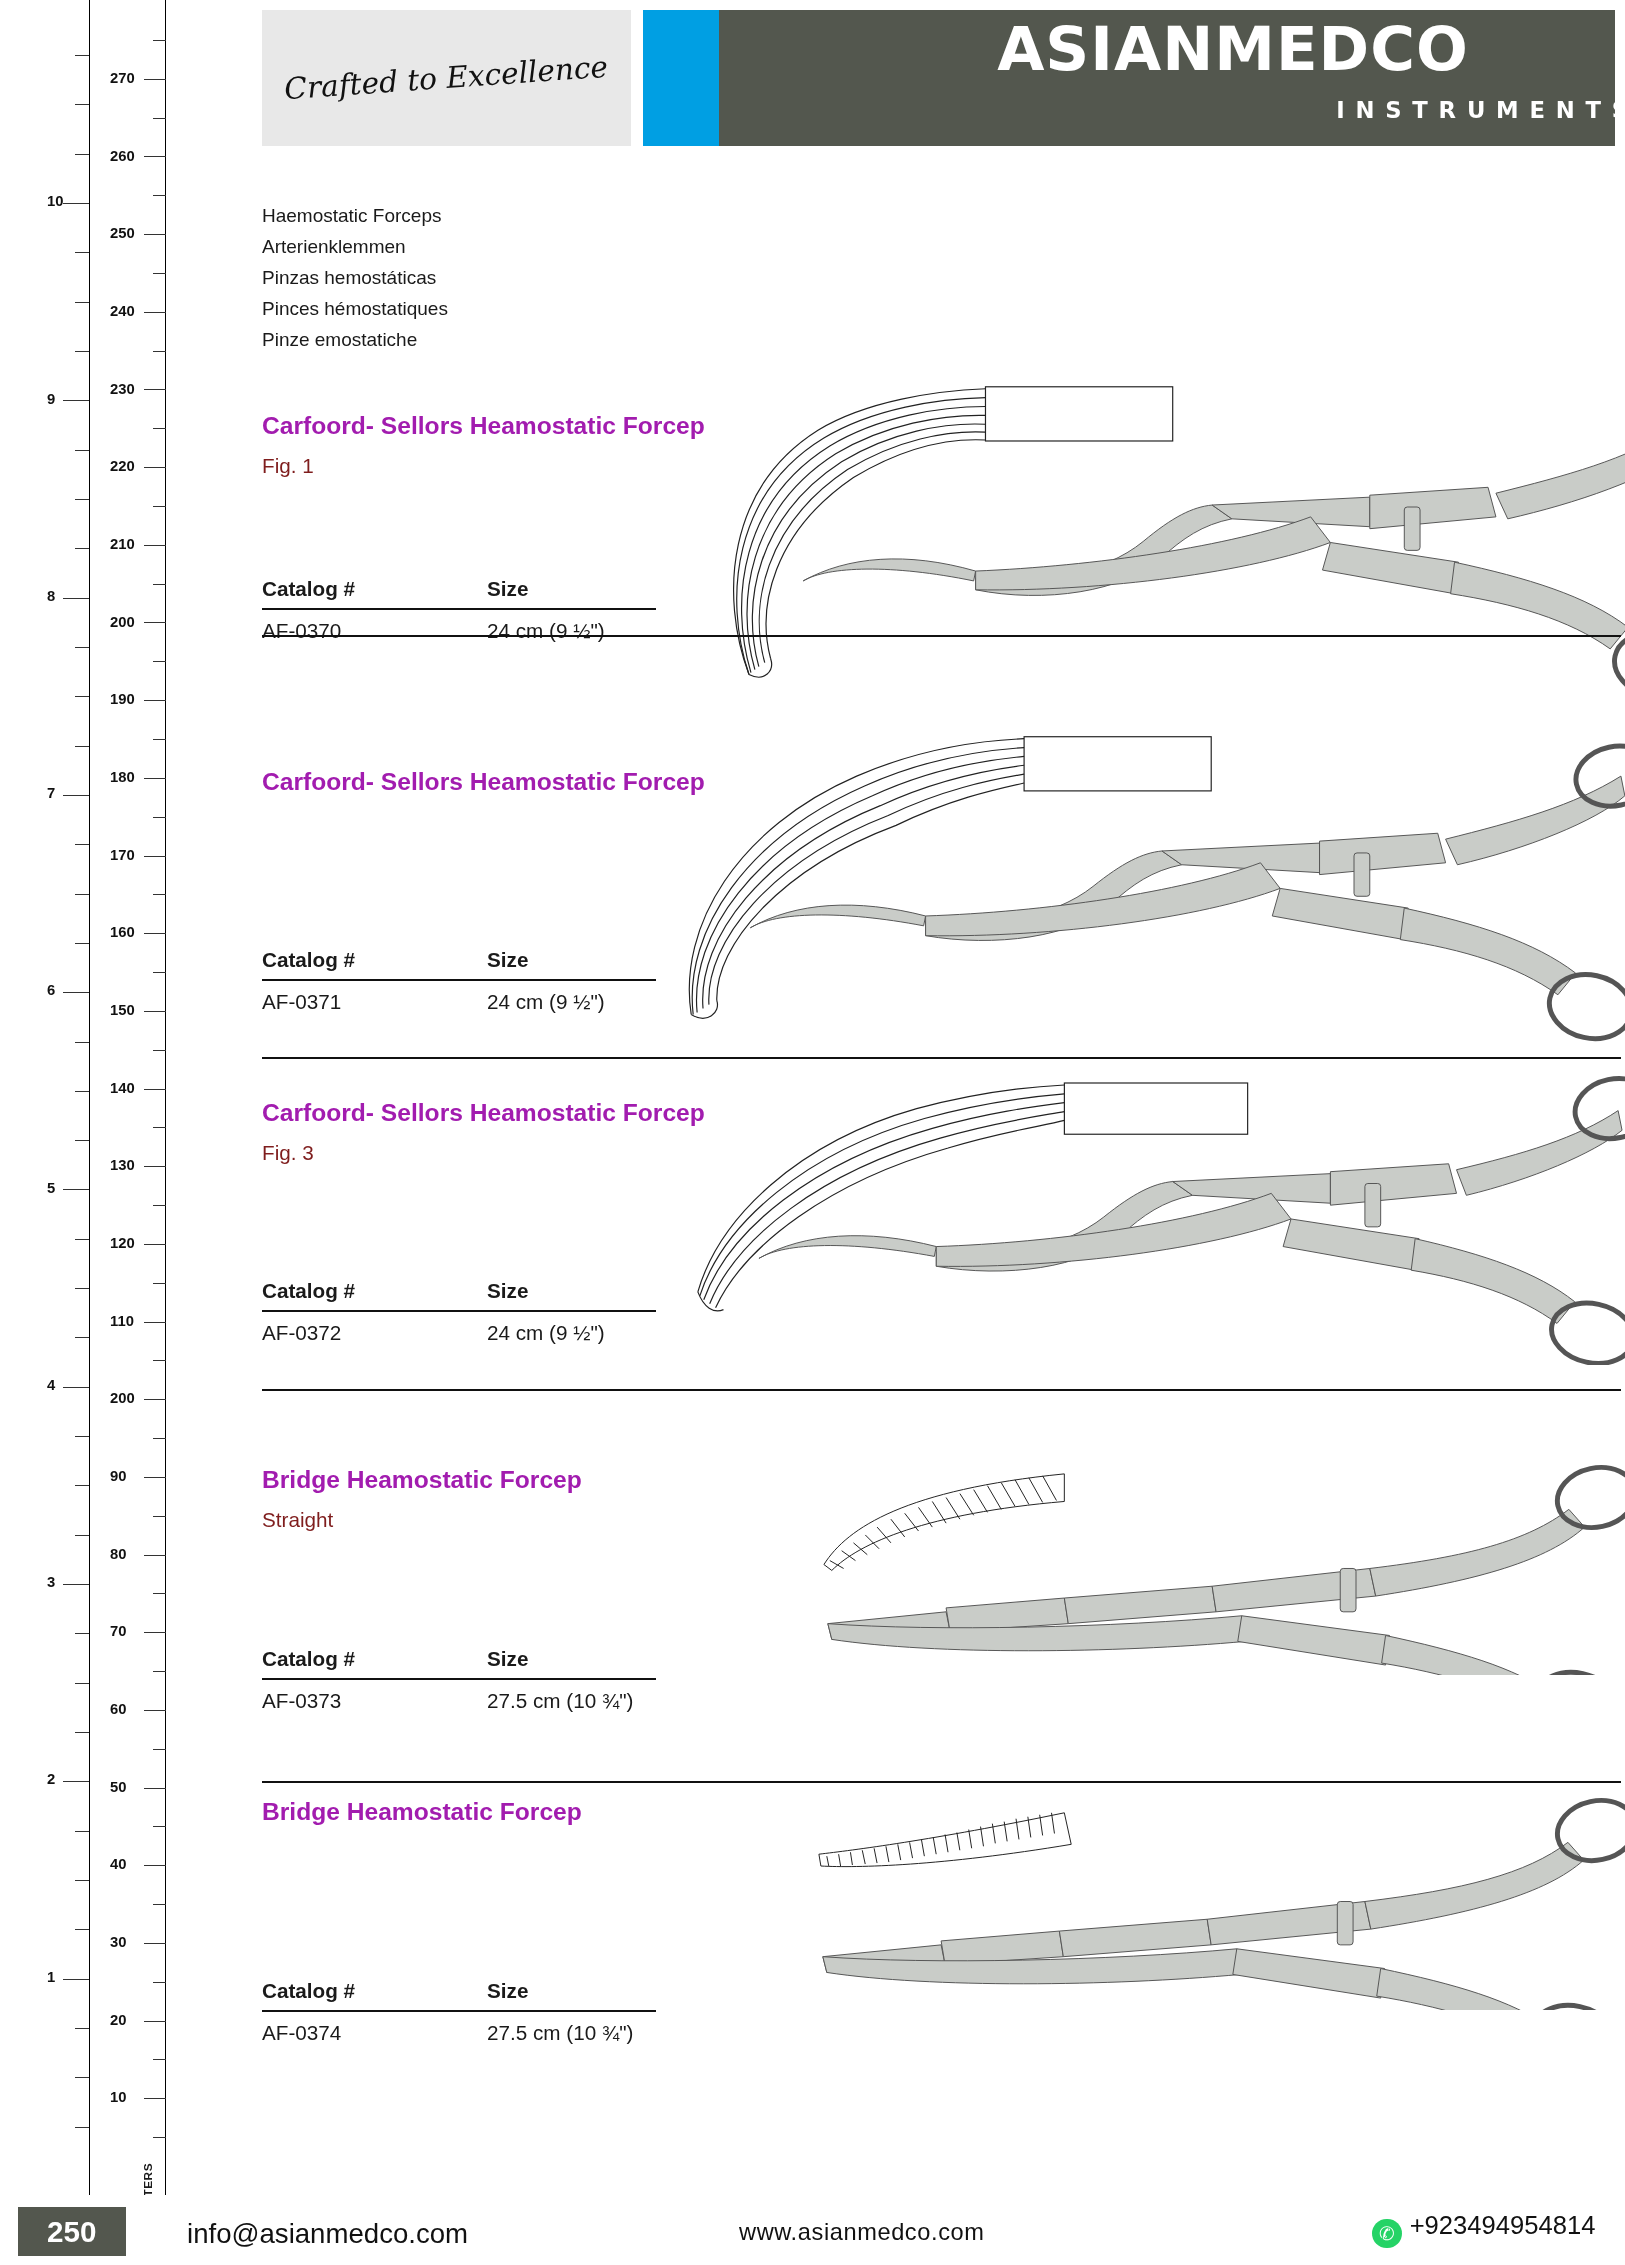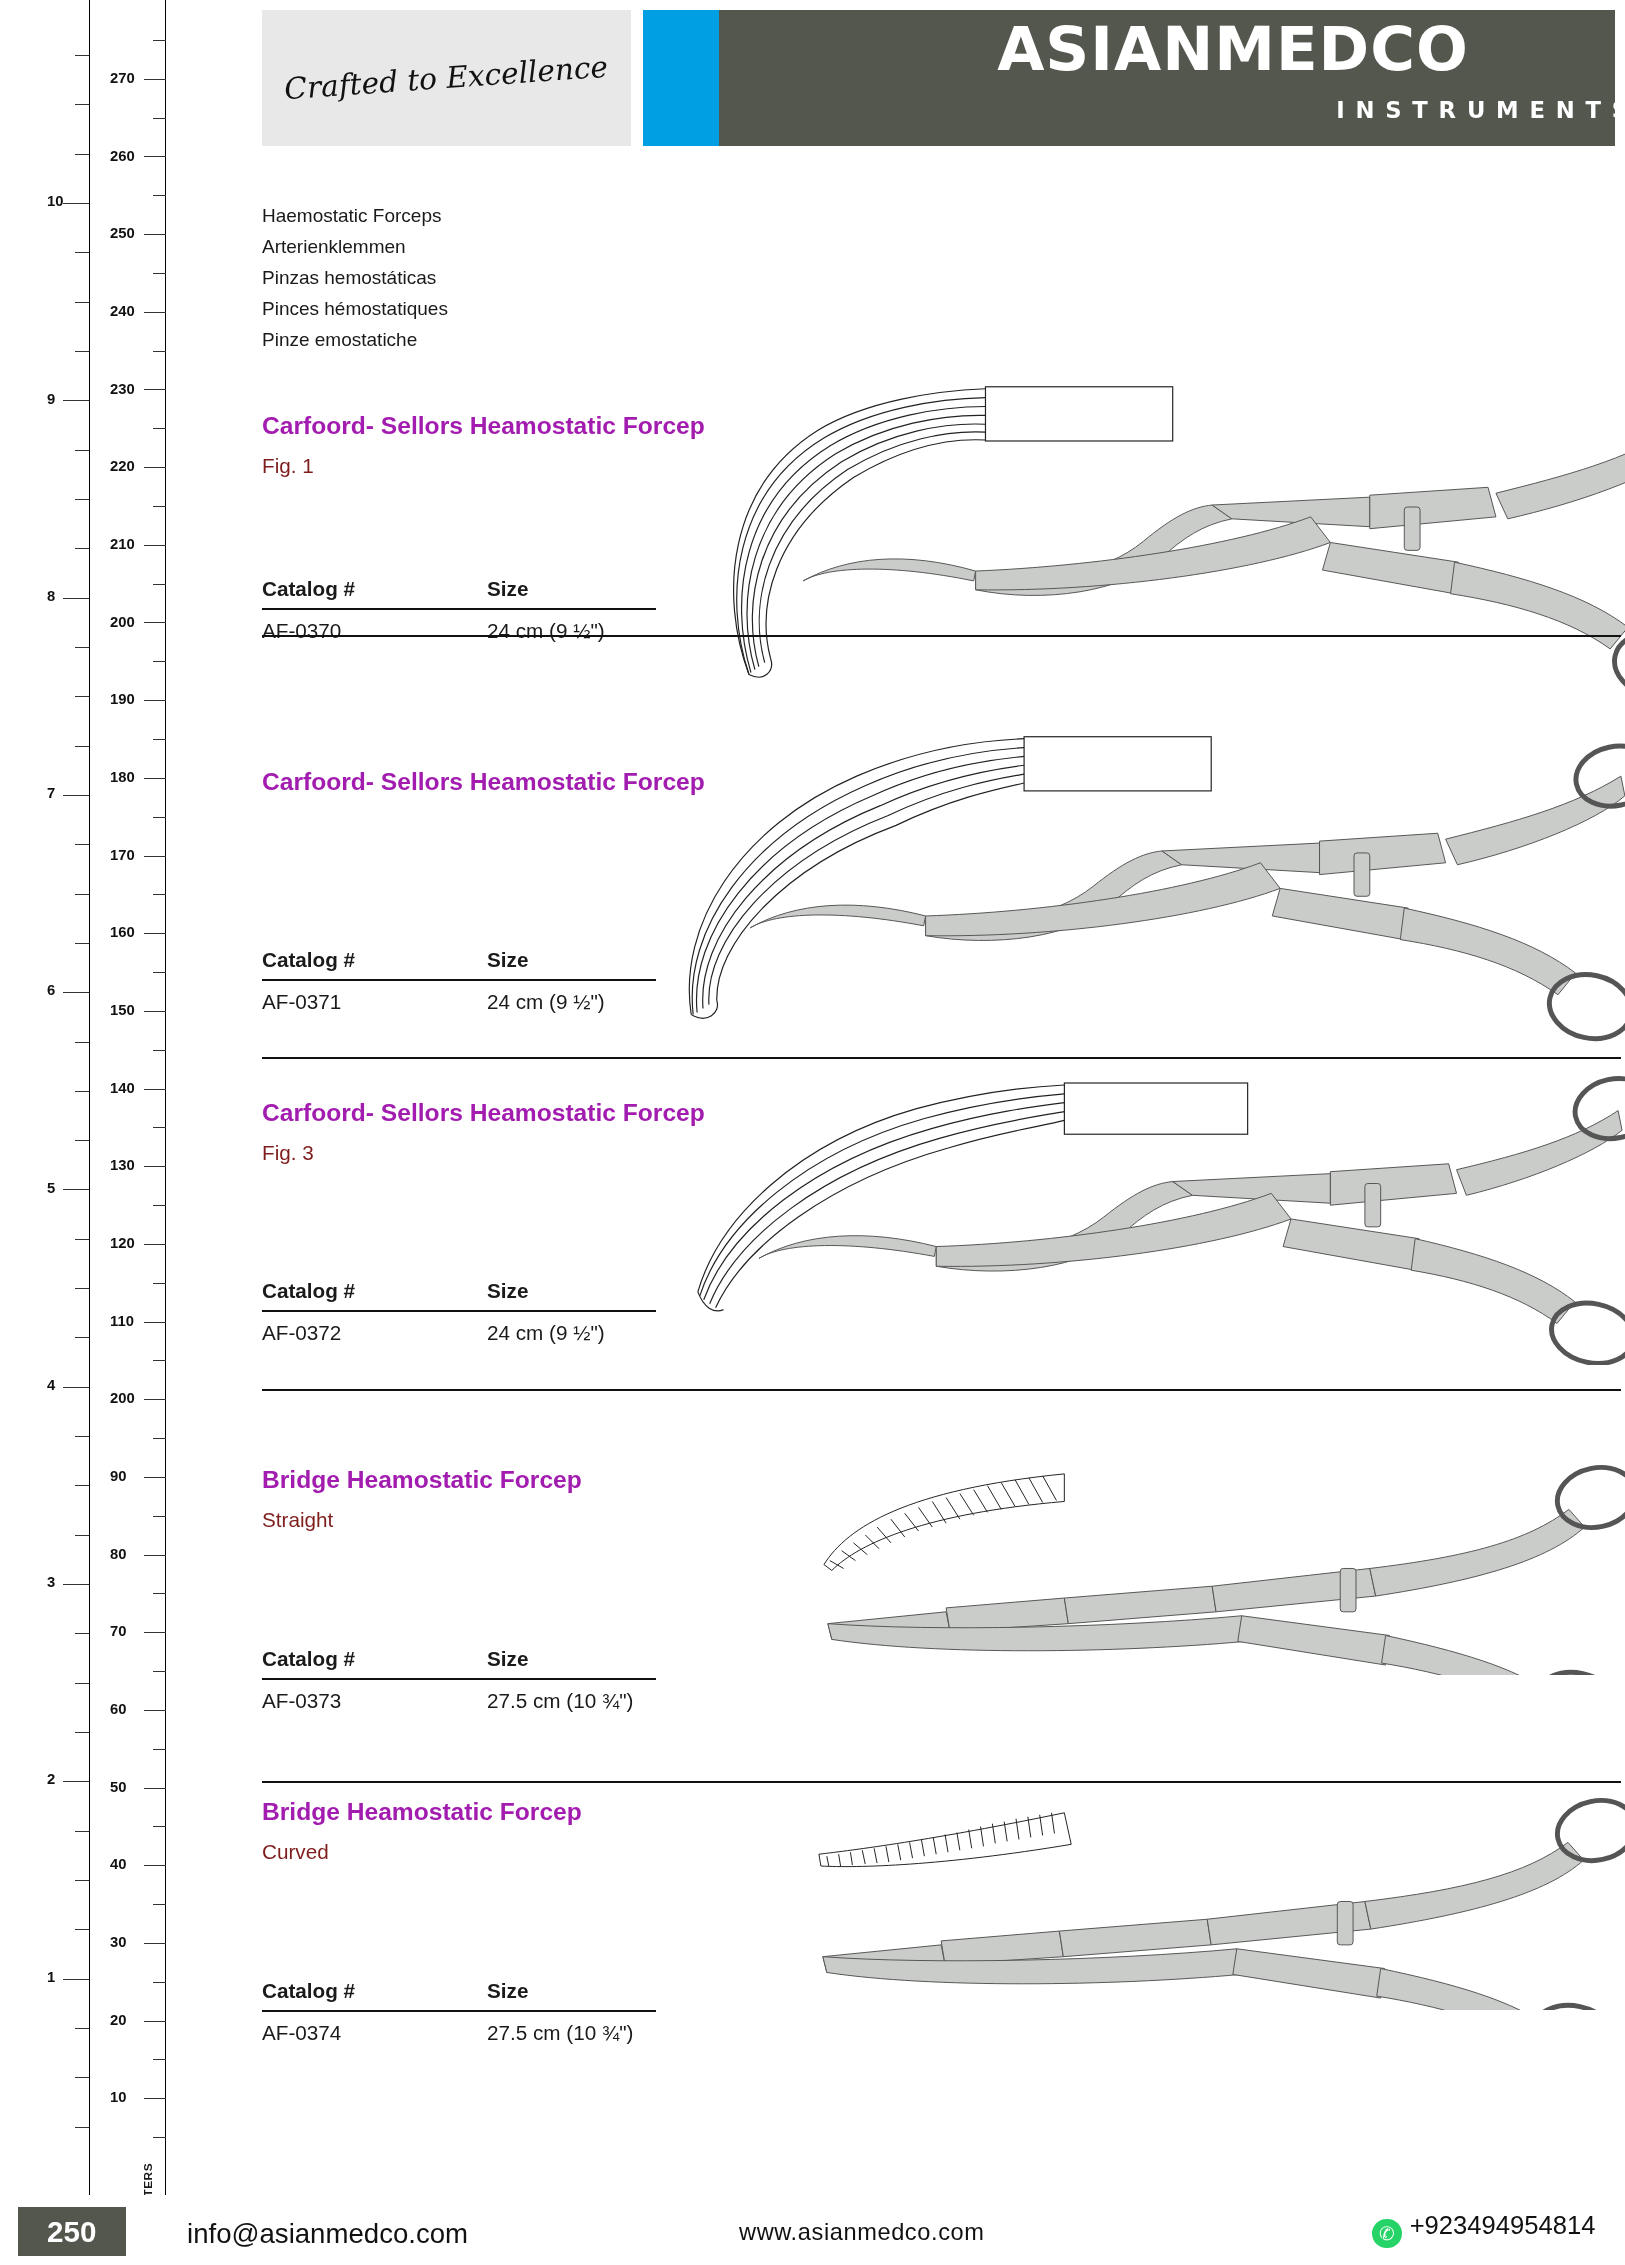"Curved" div.sub { html: <div>Curved</div> -> none }
